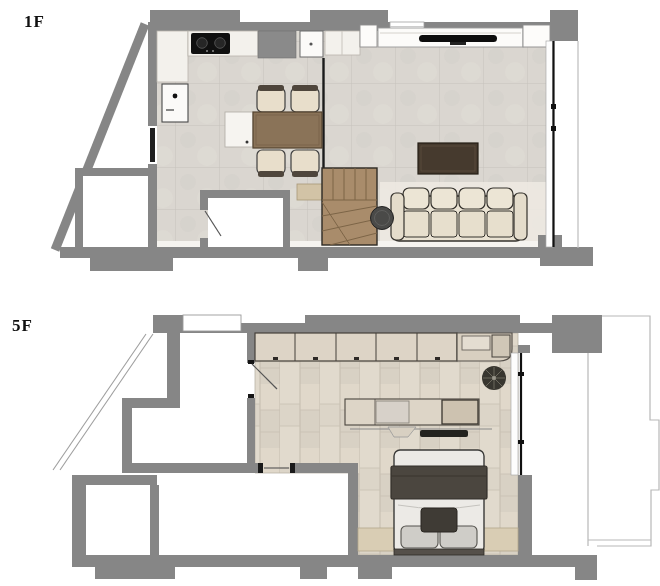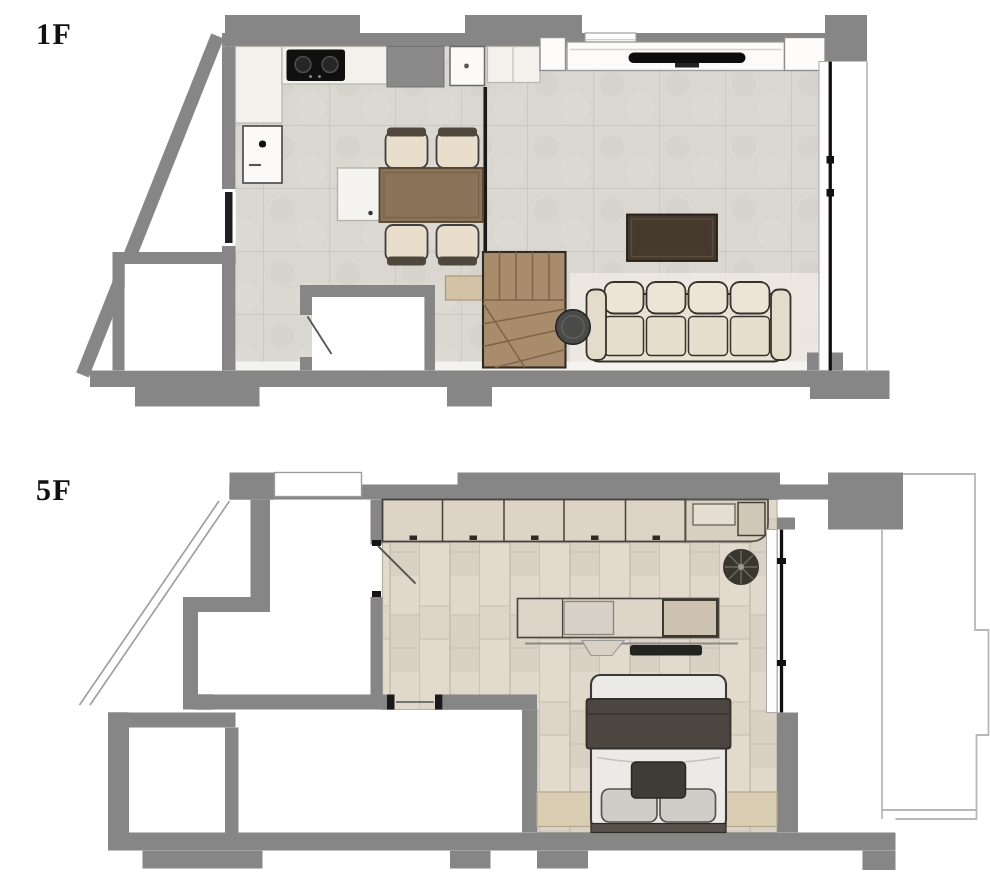"1F" .floor-label { font-size: 20px -> 17px }
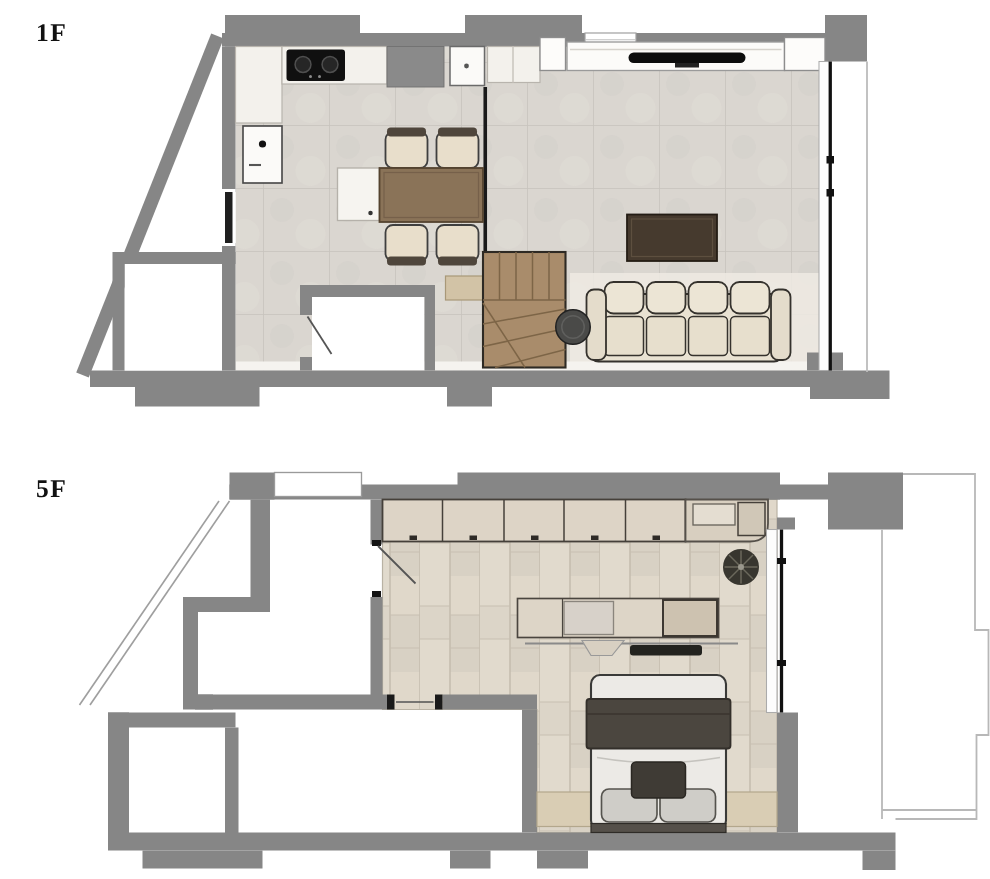"5F" .label-5f { left: 24px -> 12px }
